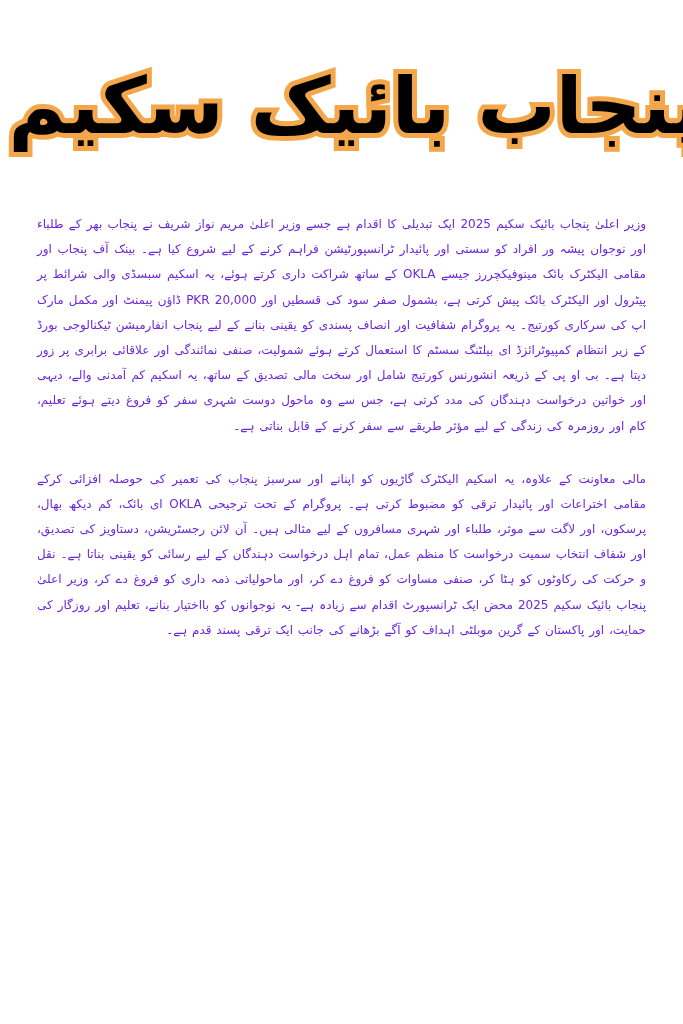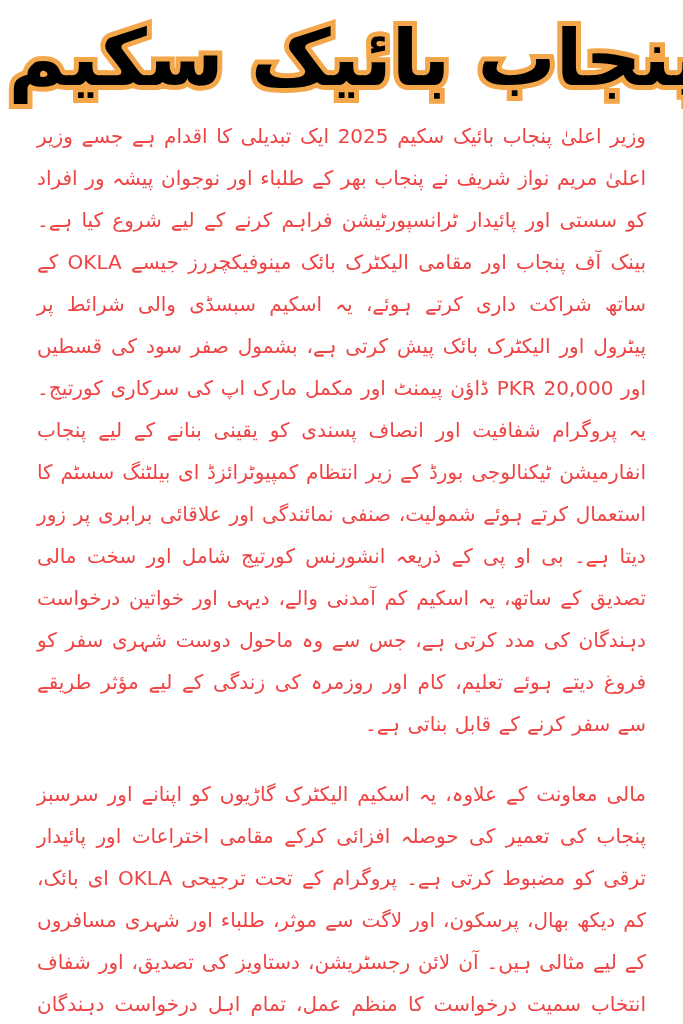"وزیر اعلیٰ پنجاب بائیک سکیم" .urdu-paragraph { color: #ef4444 -> #6d28d9; font-size: 20px -> 12px }
